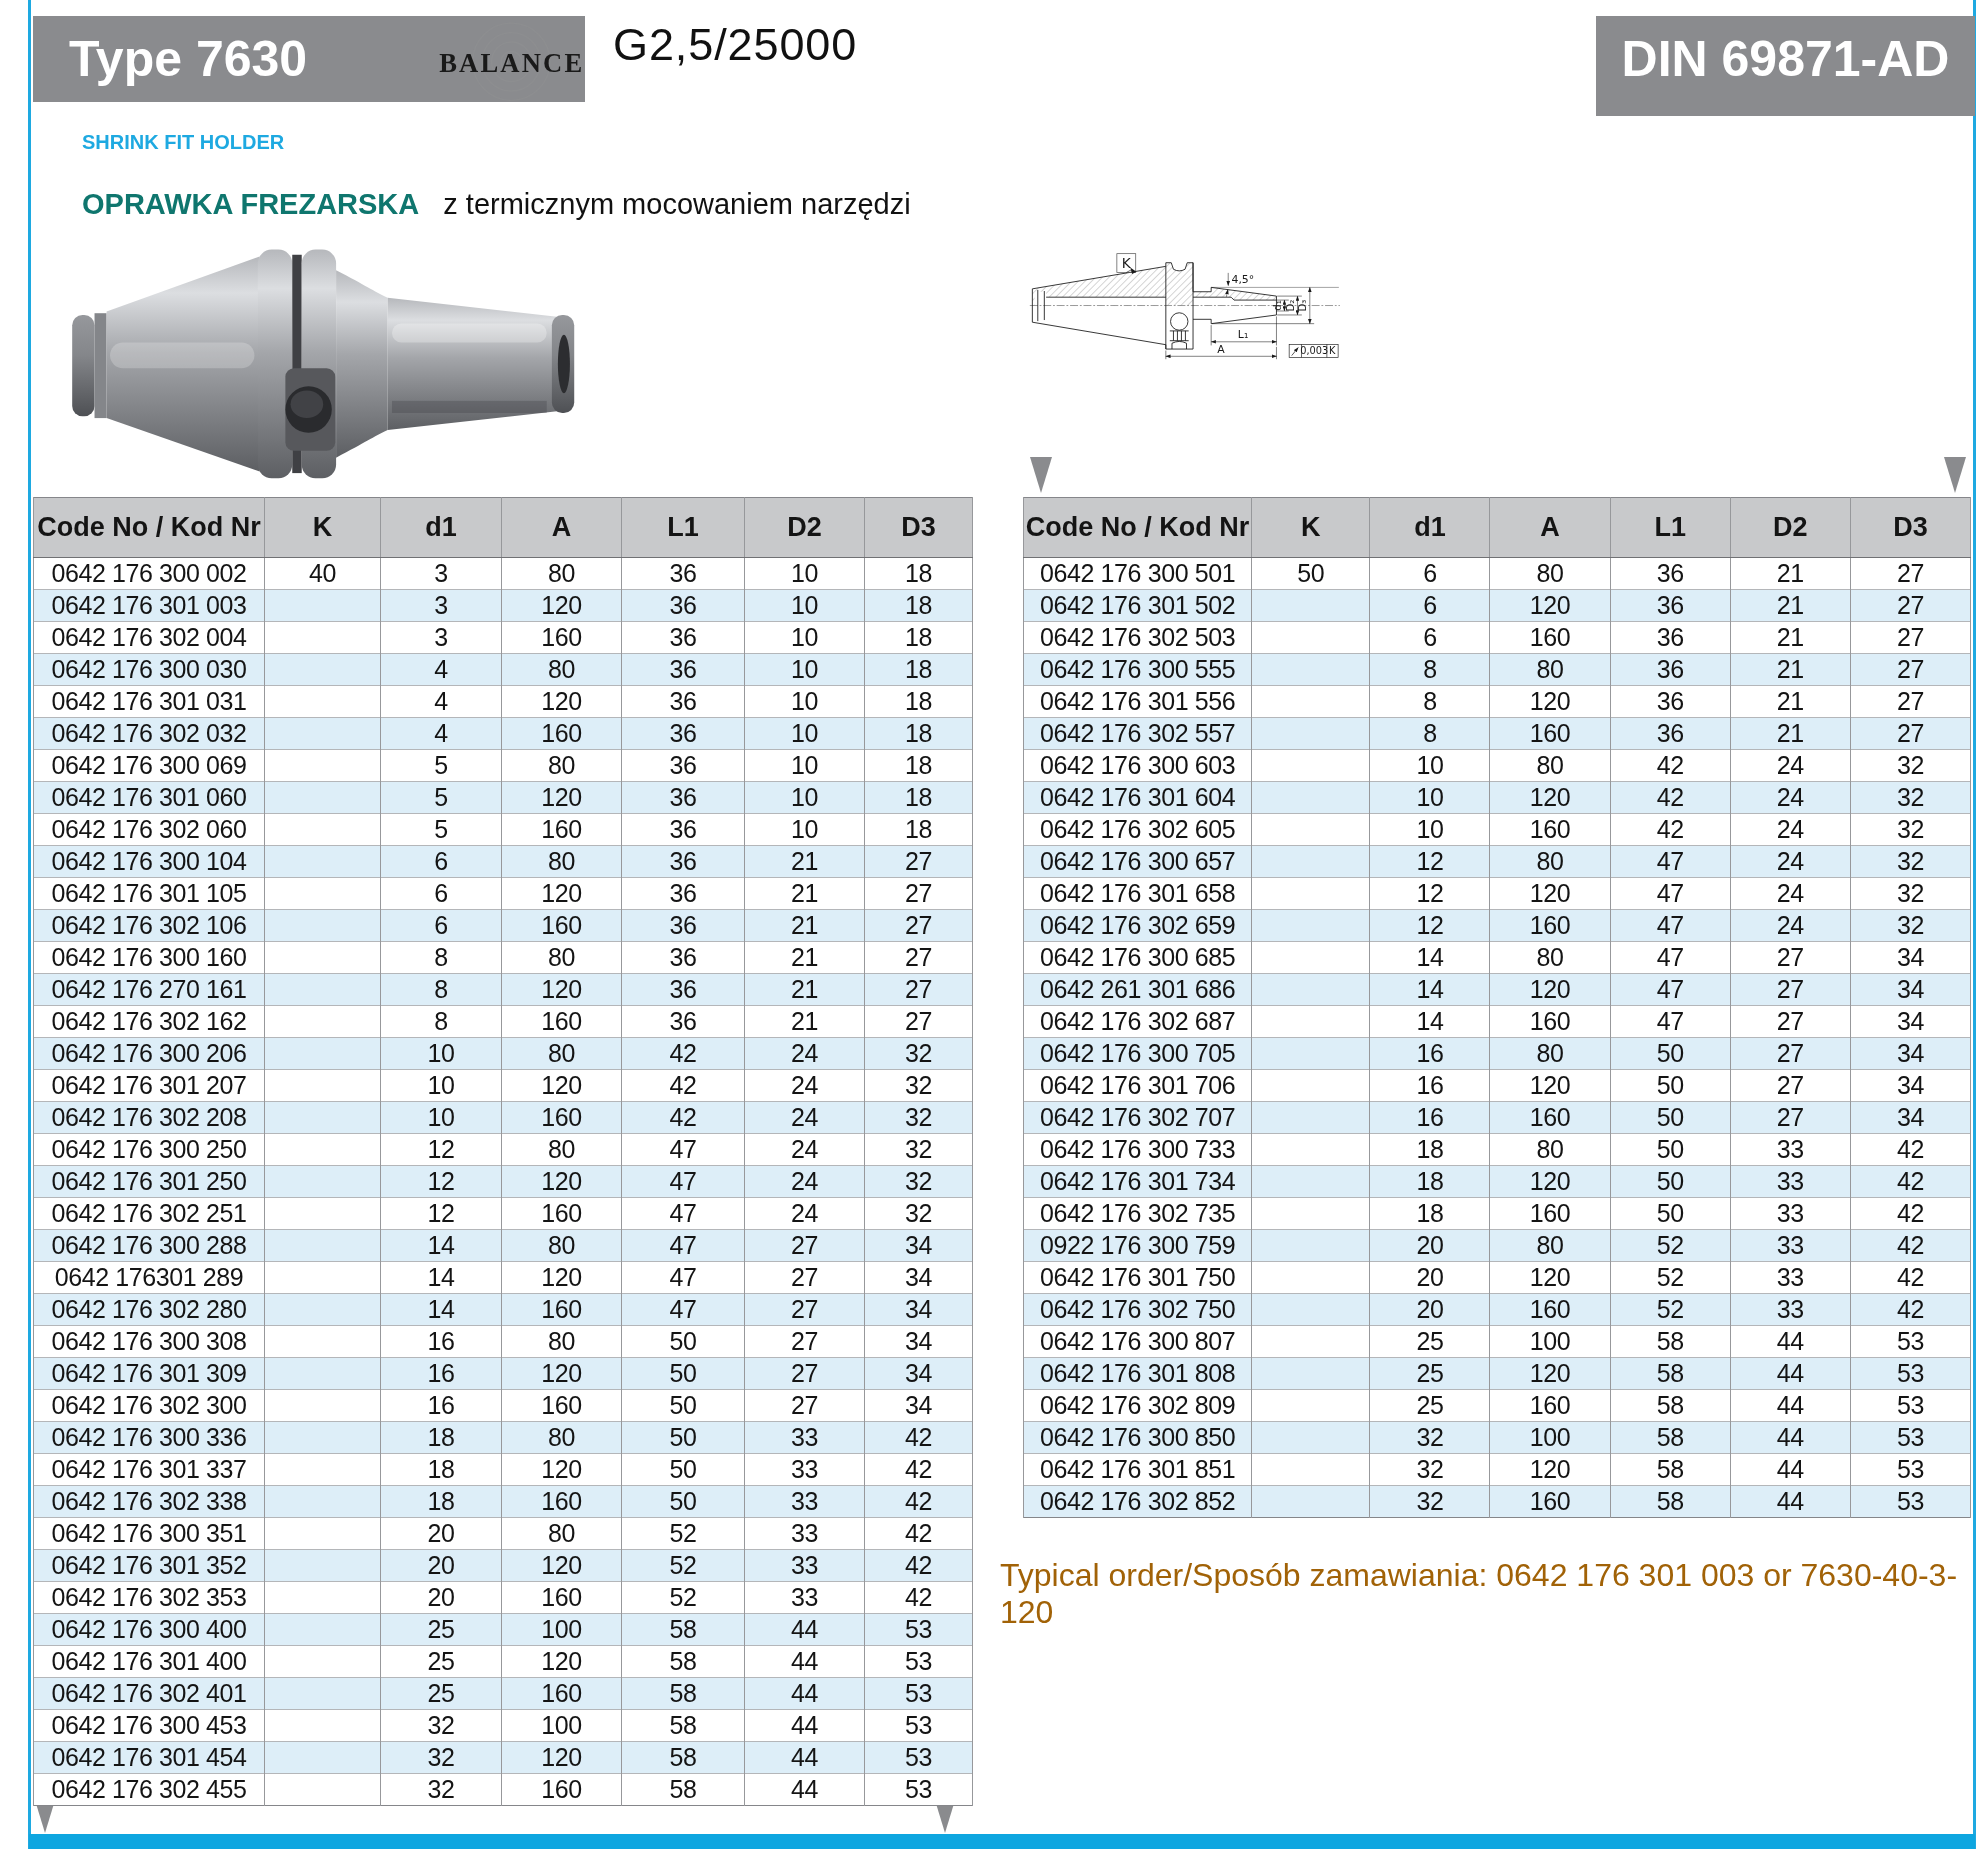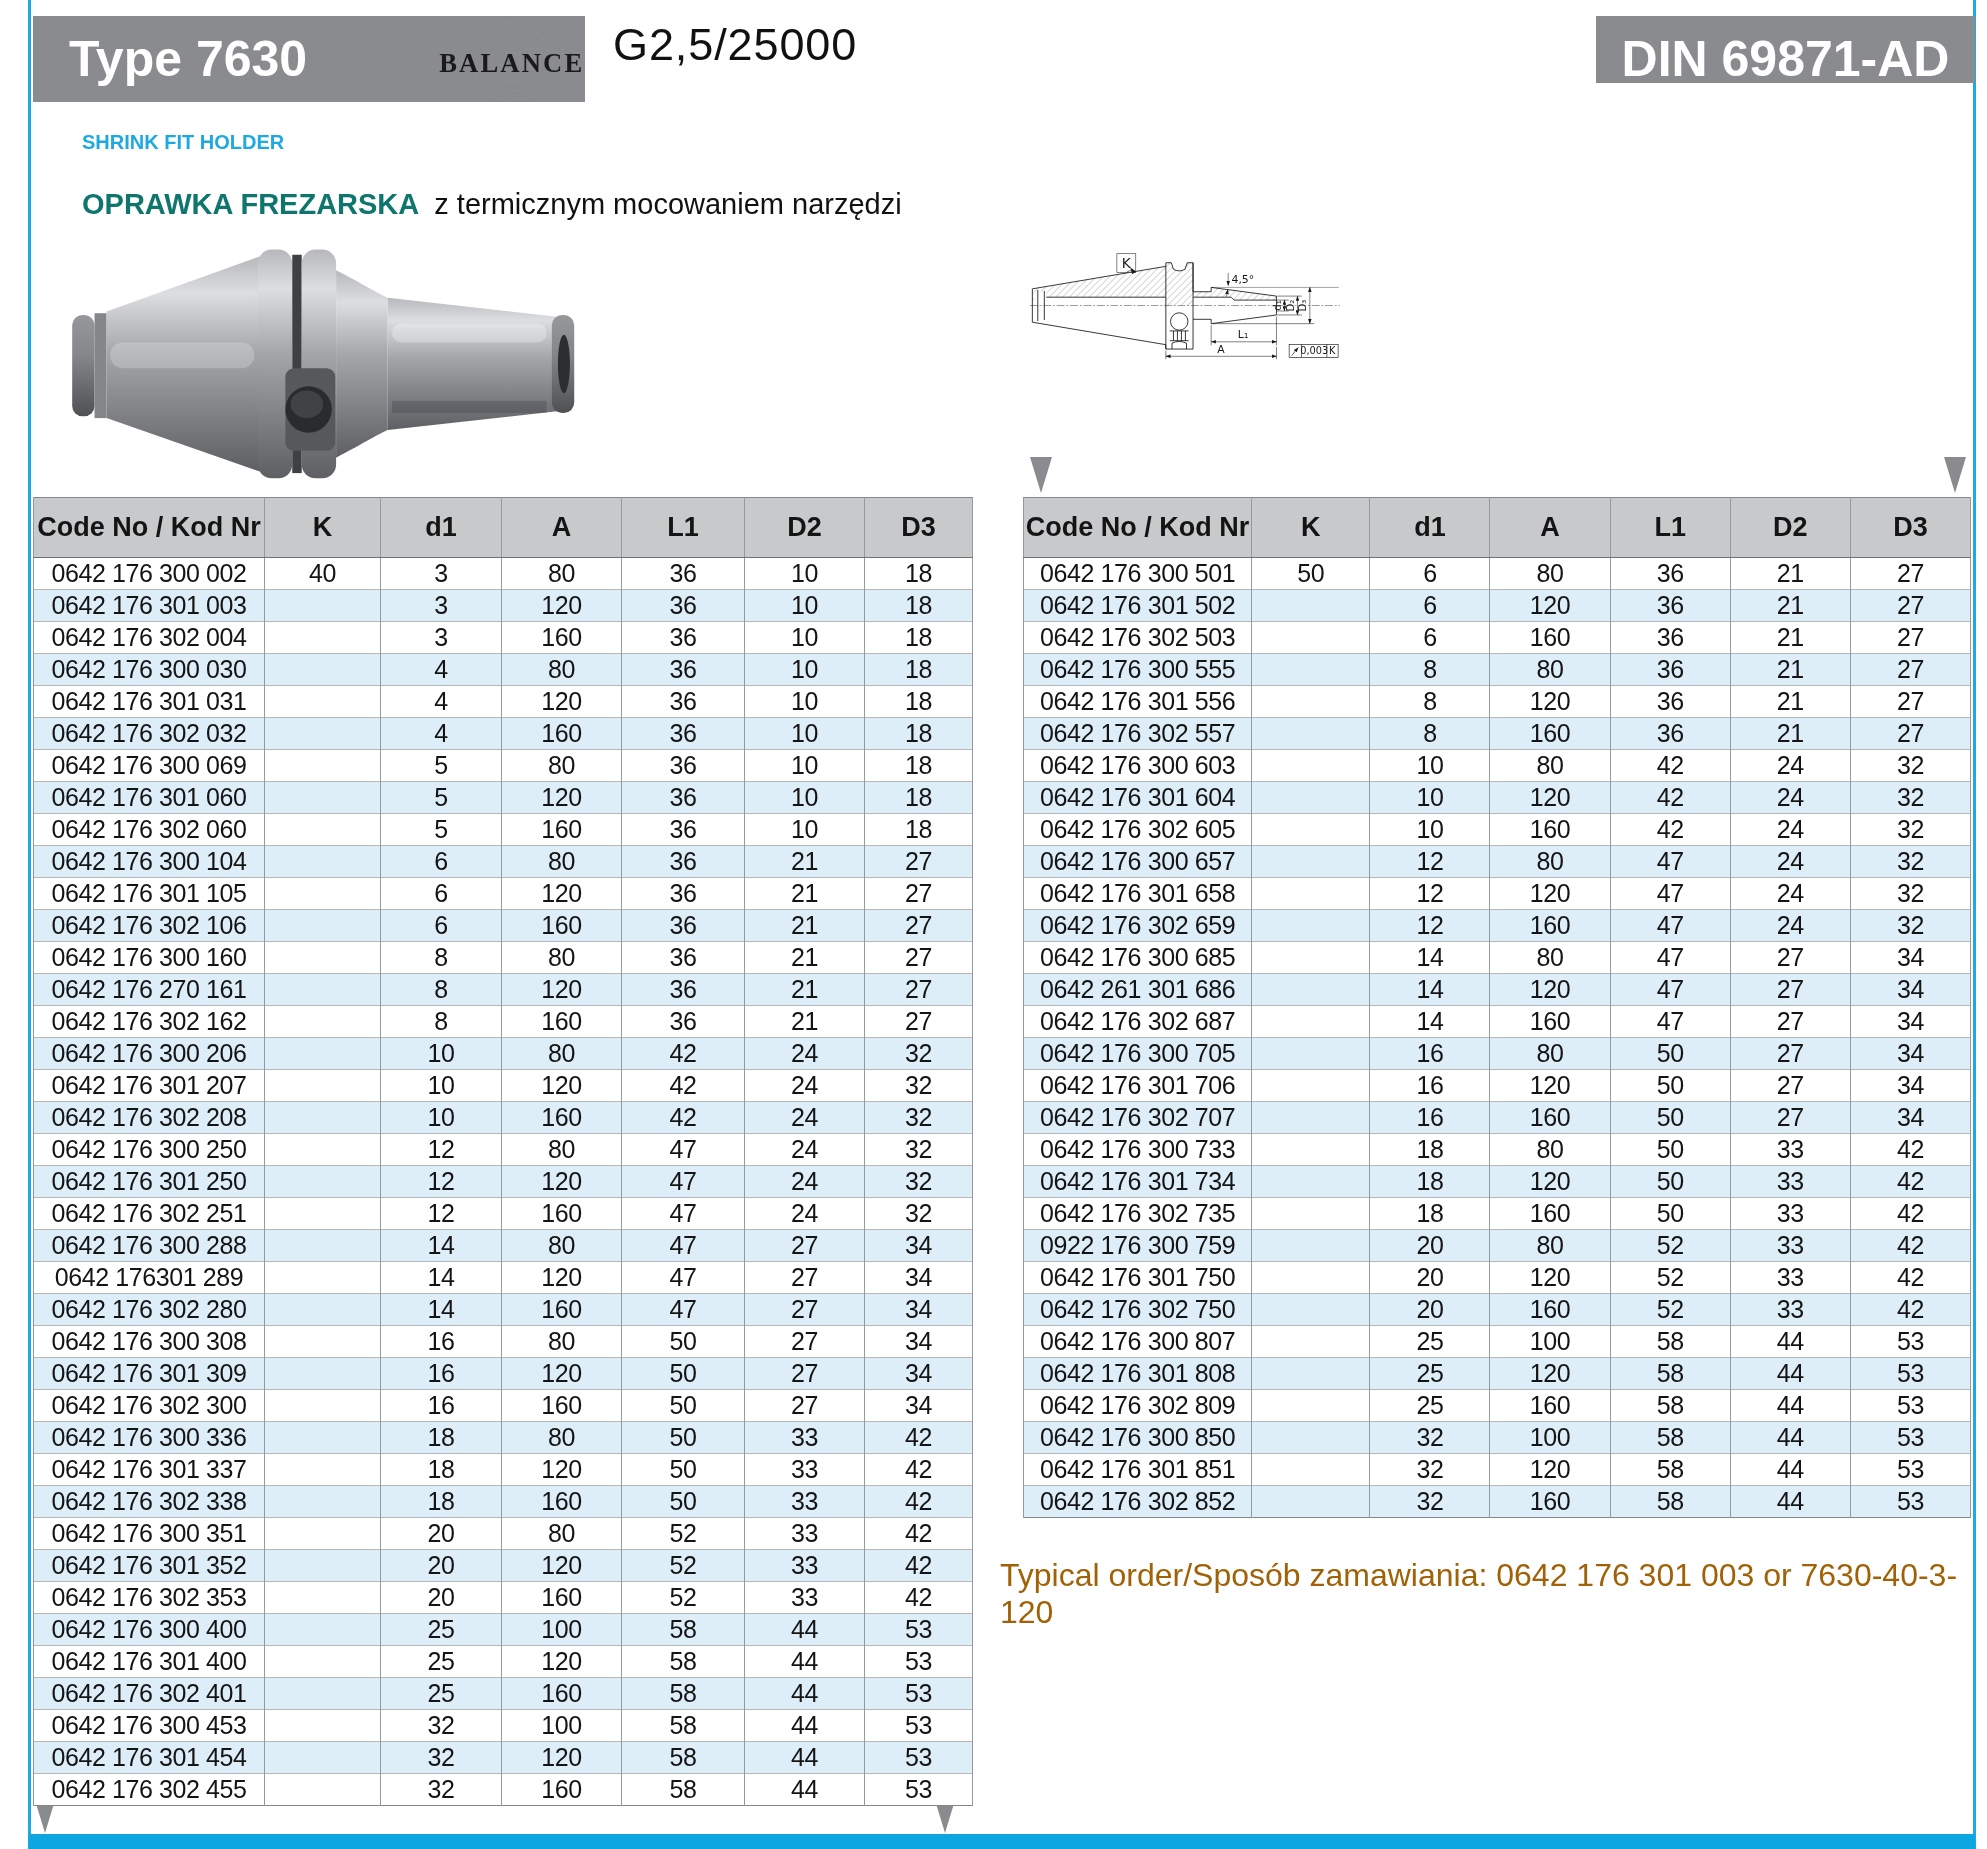"DIN 69871-AD" .din-box { height: 67px -> 100px }
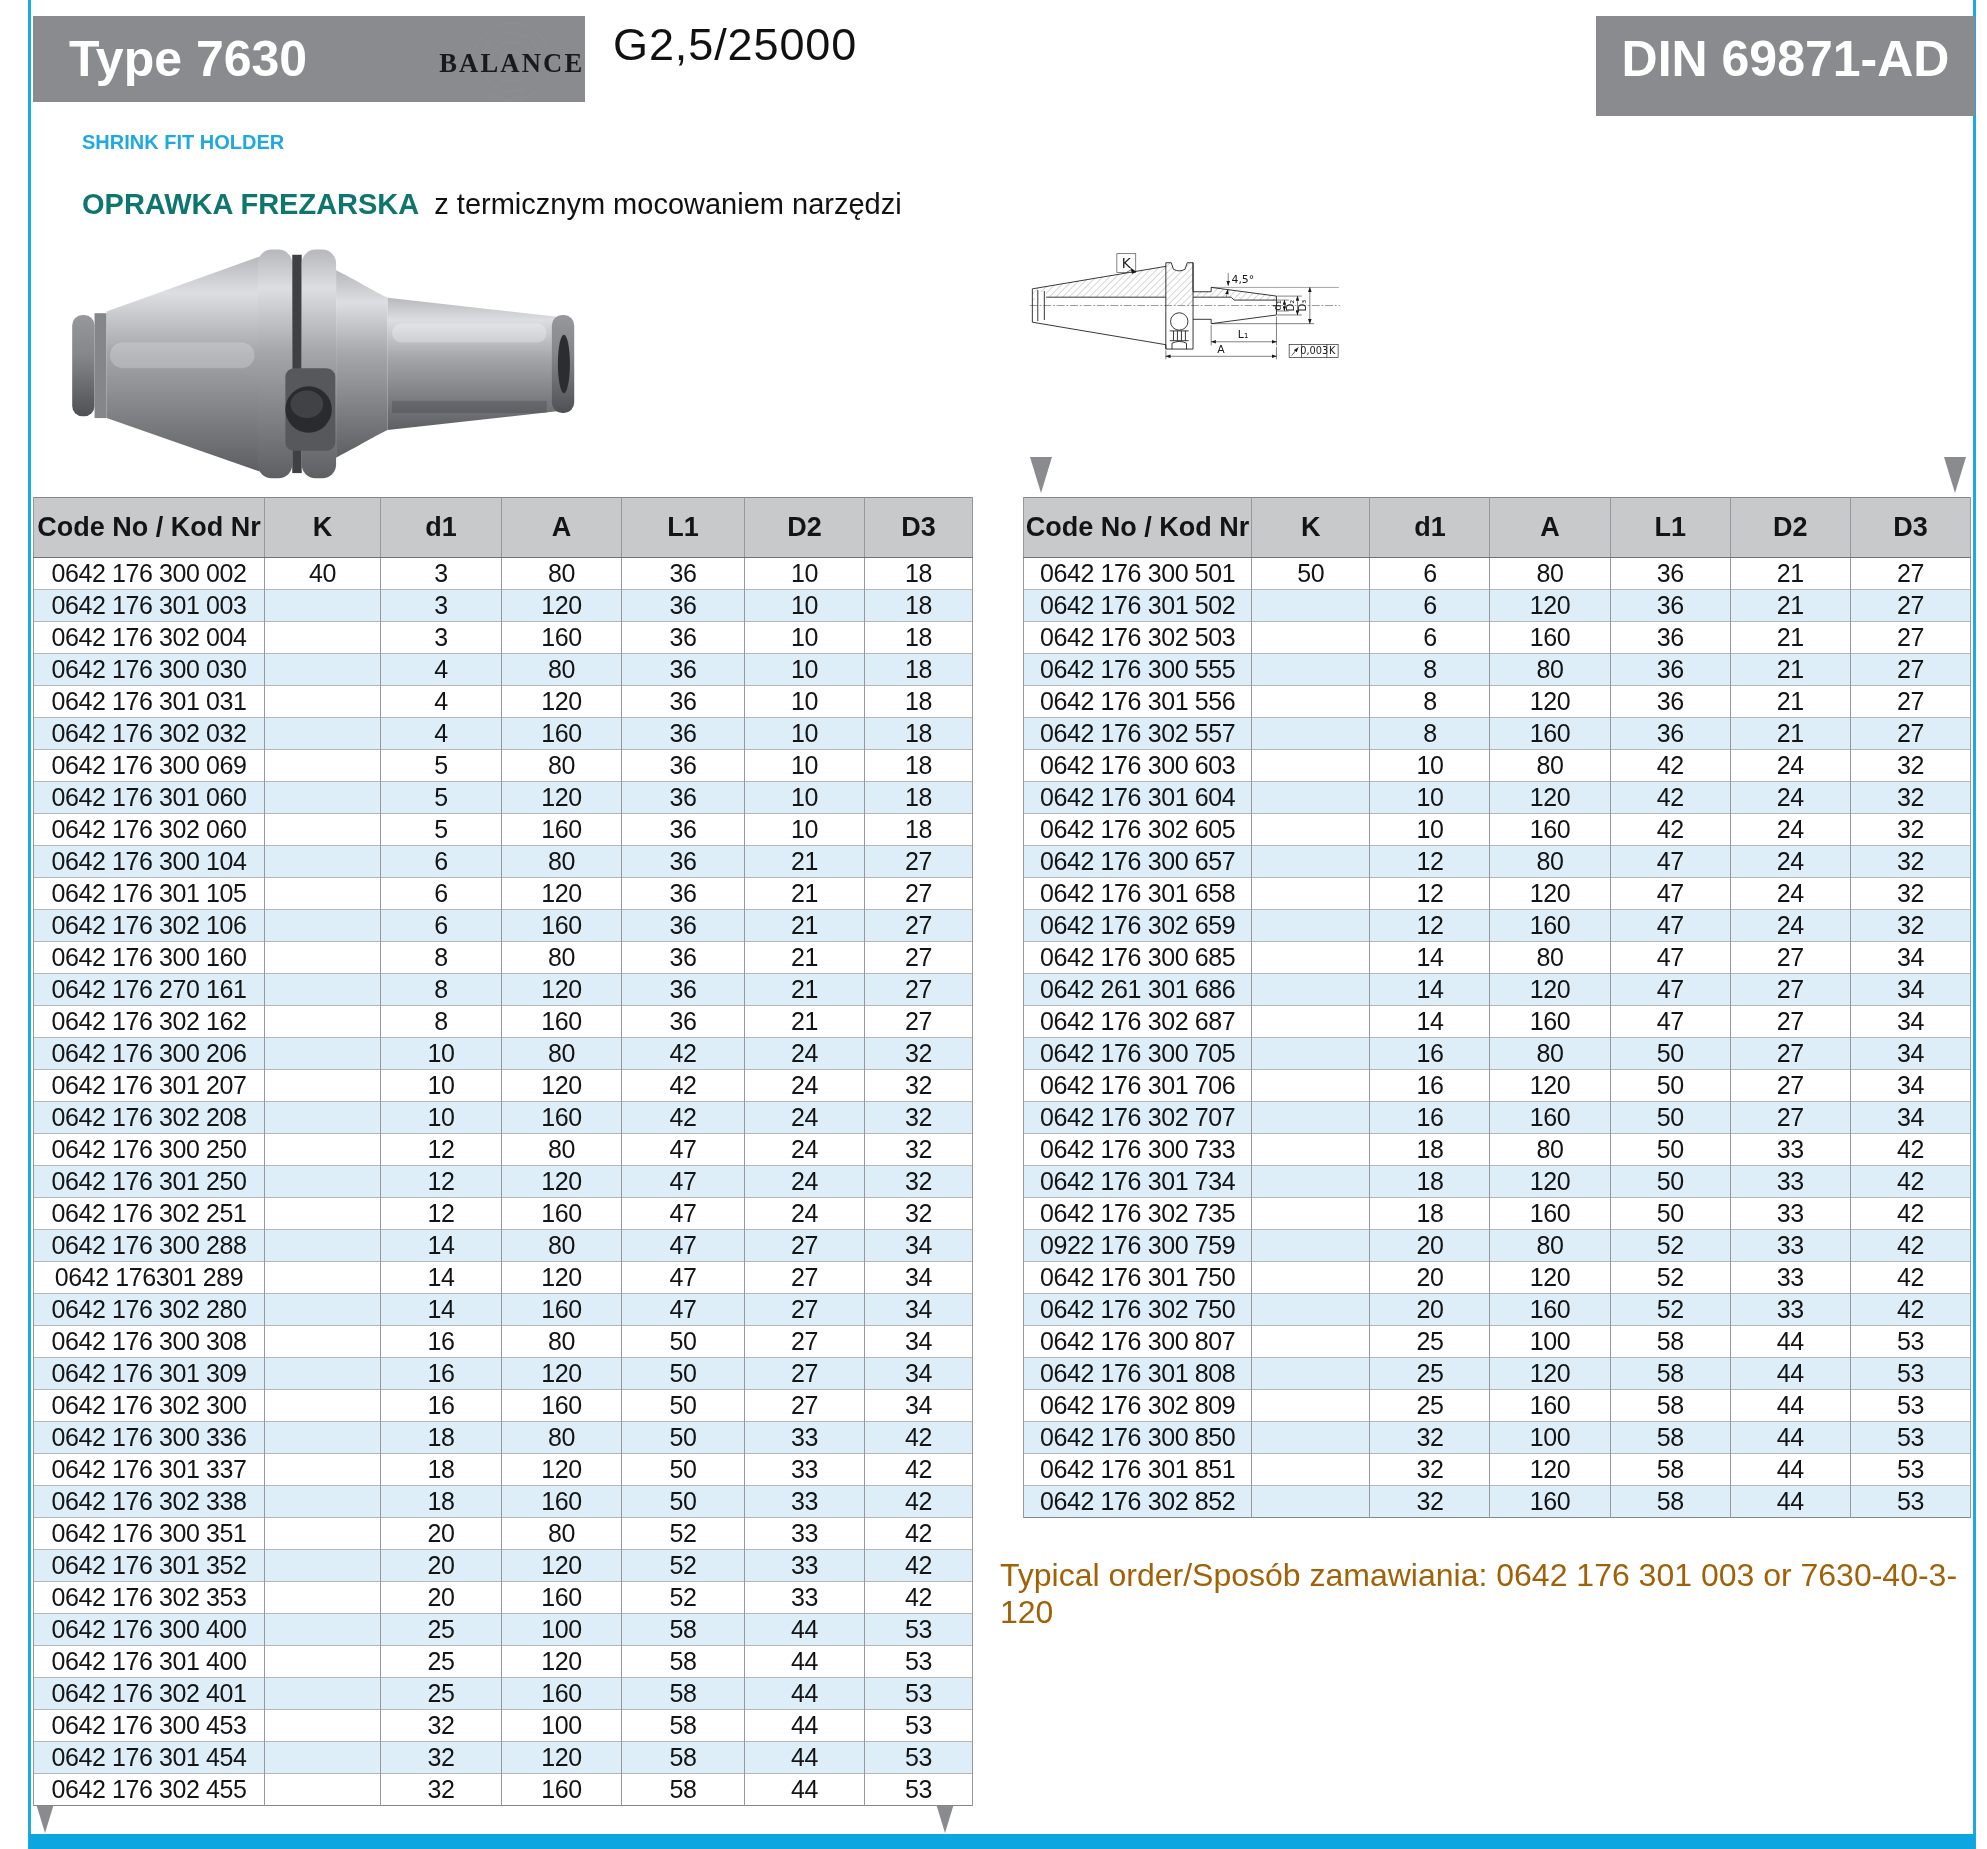"z termicznym mocowaniem narzędzi" .sub2 .rest { margin-left: 15px -> 24px }
